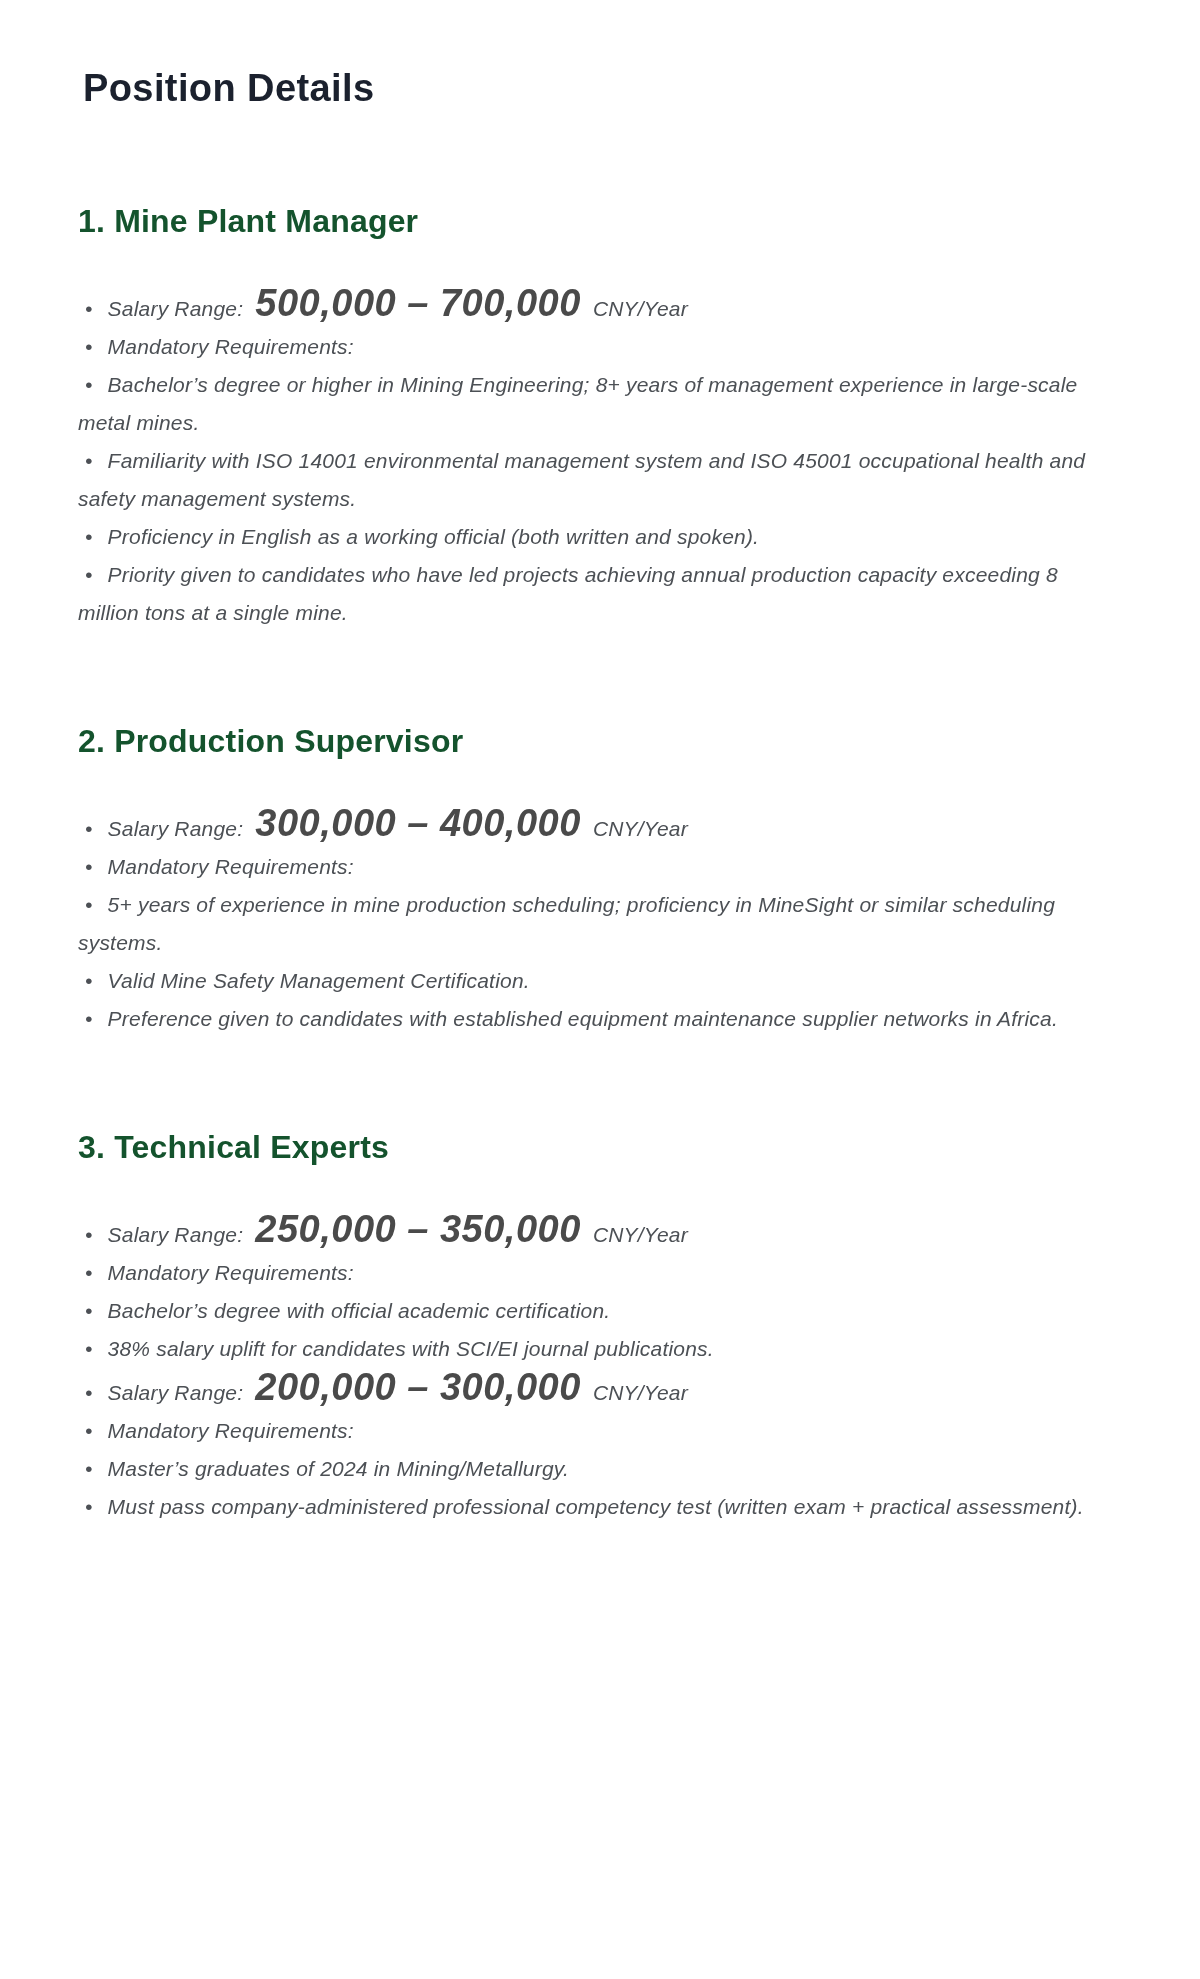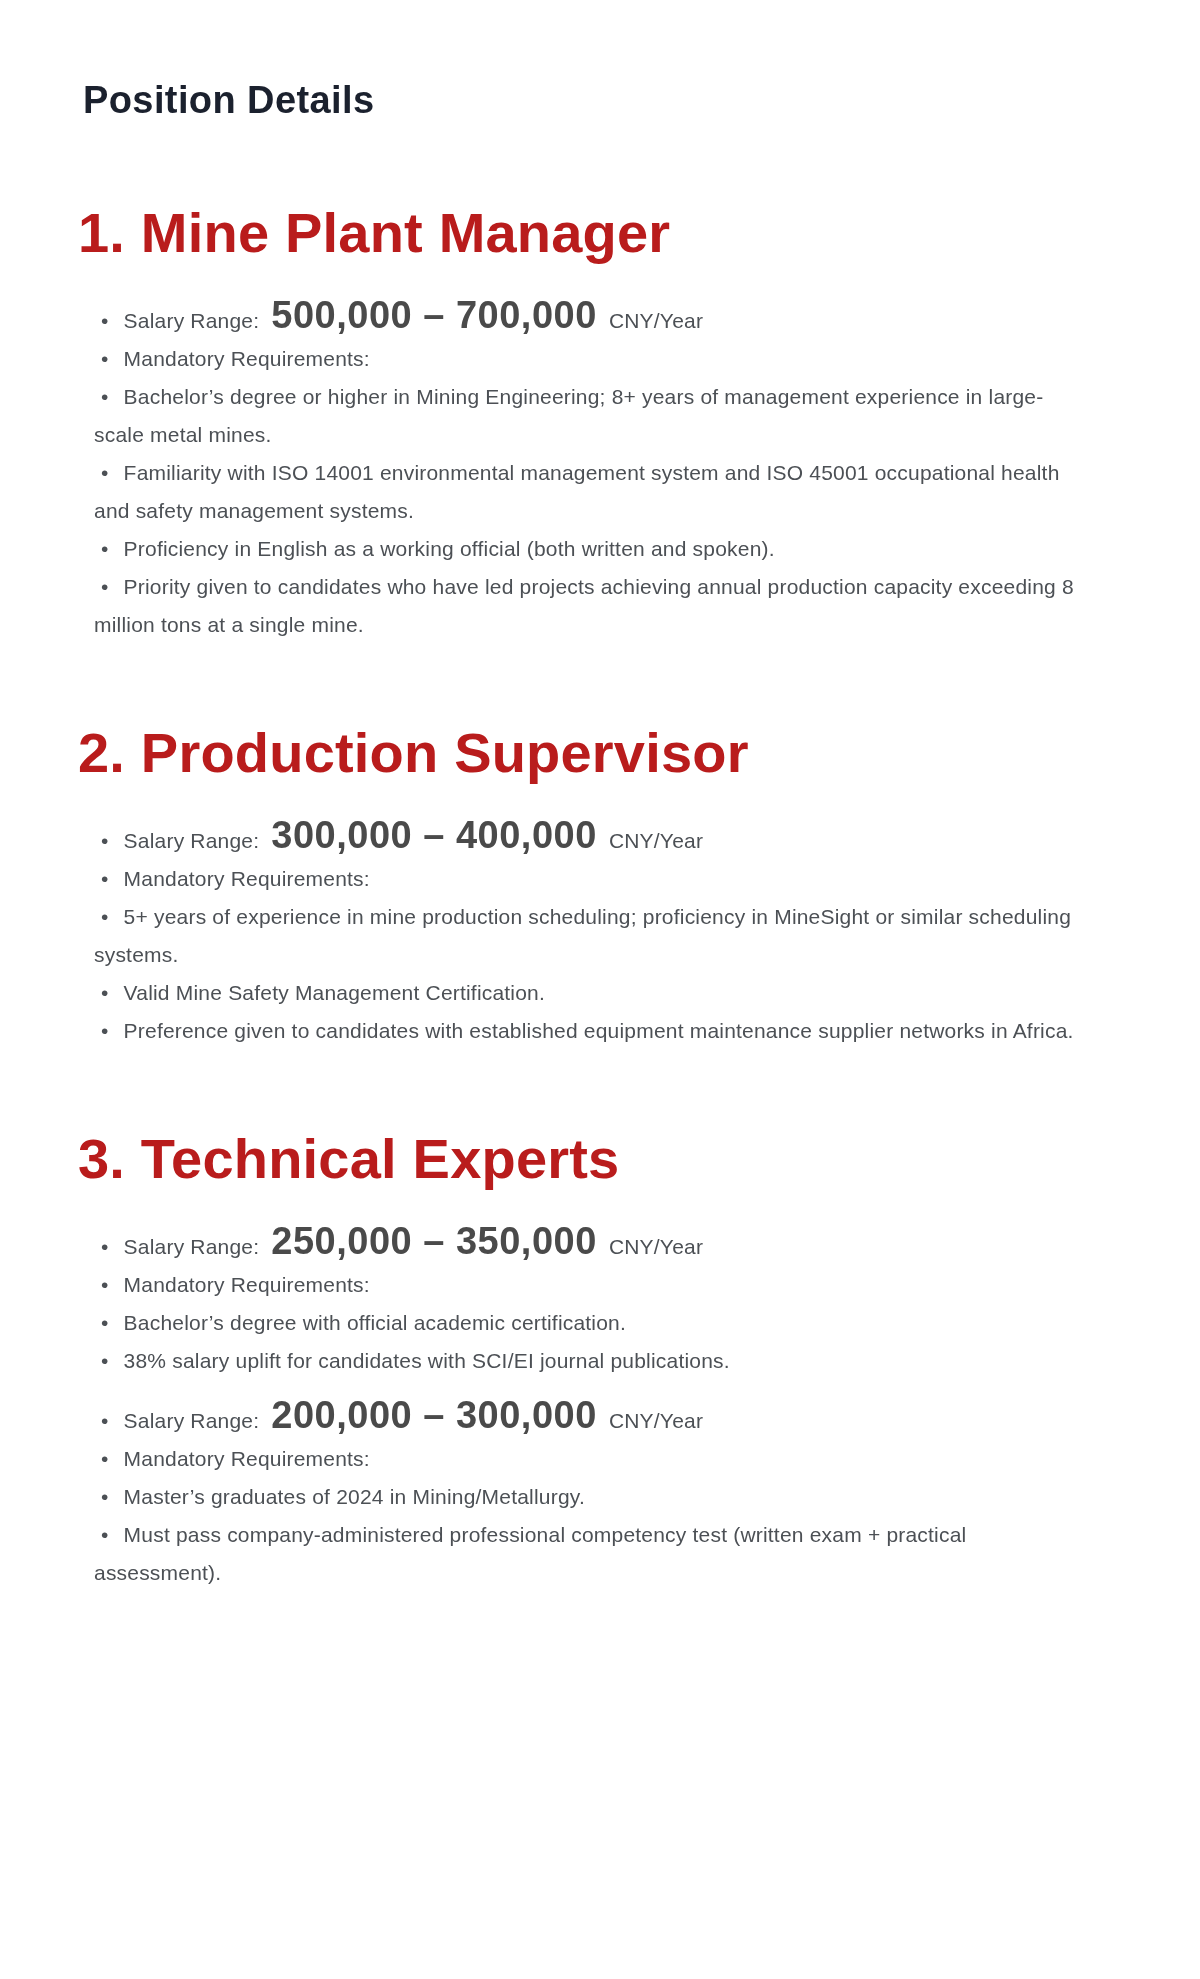"Position Details" .page-title { margin: 12px 0 0 5px -> 0 0 0 5px }
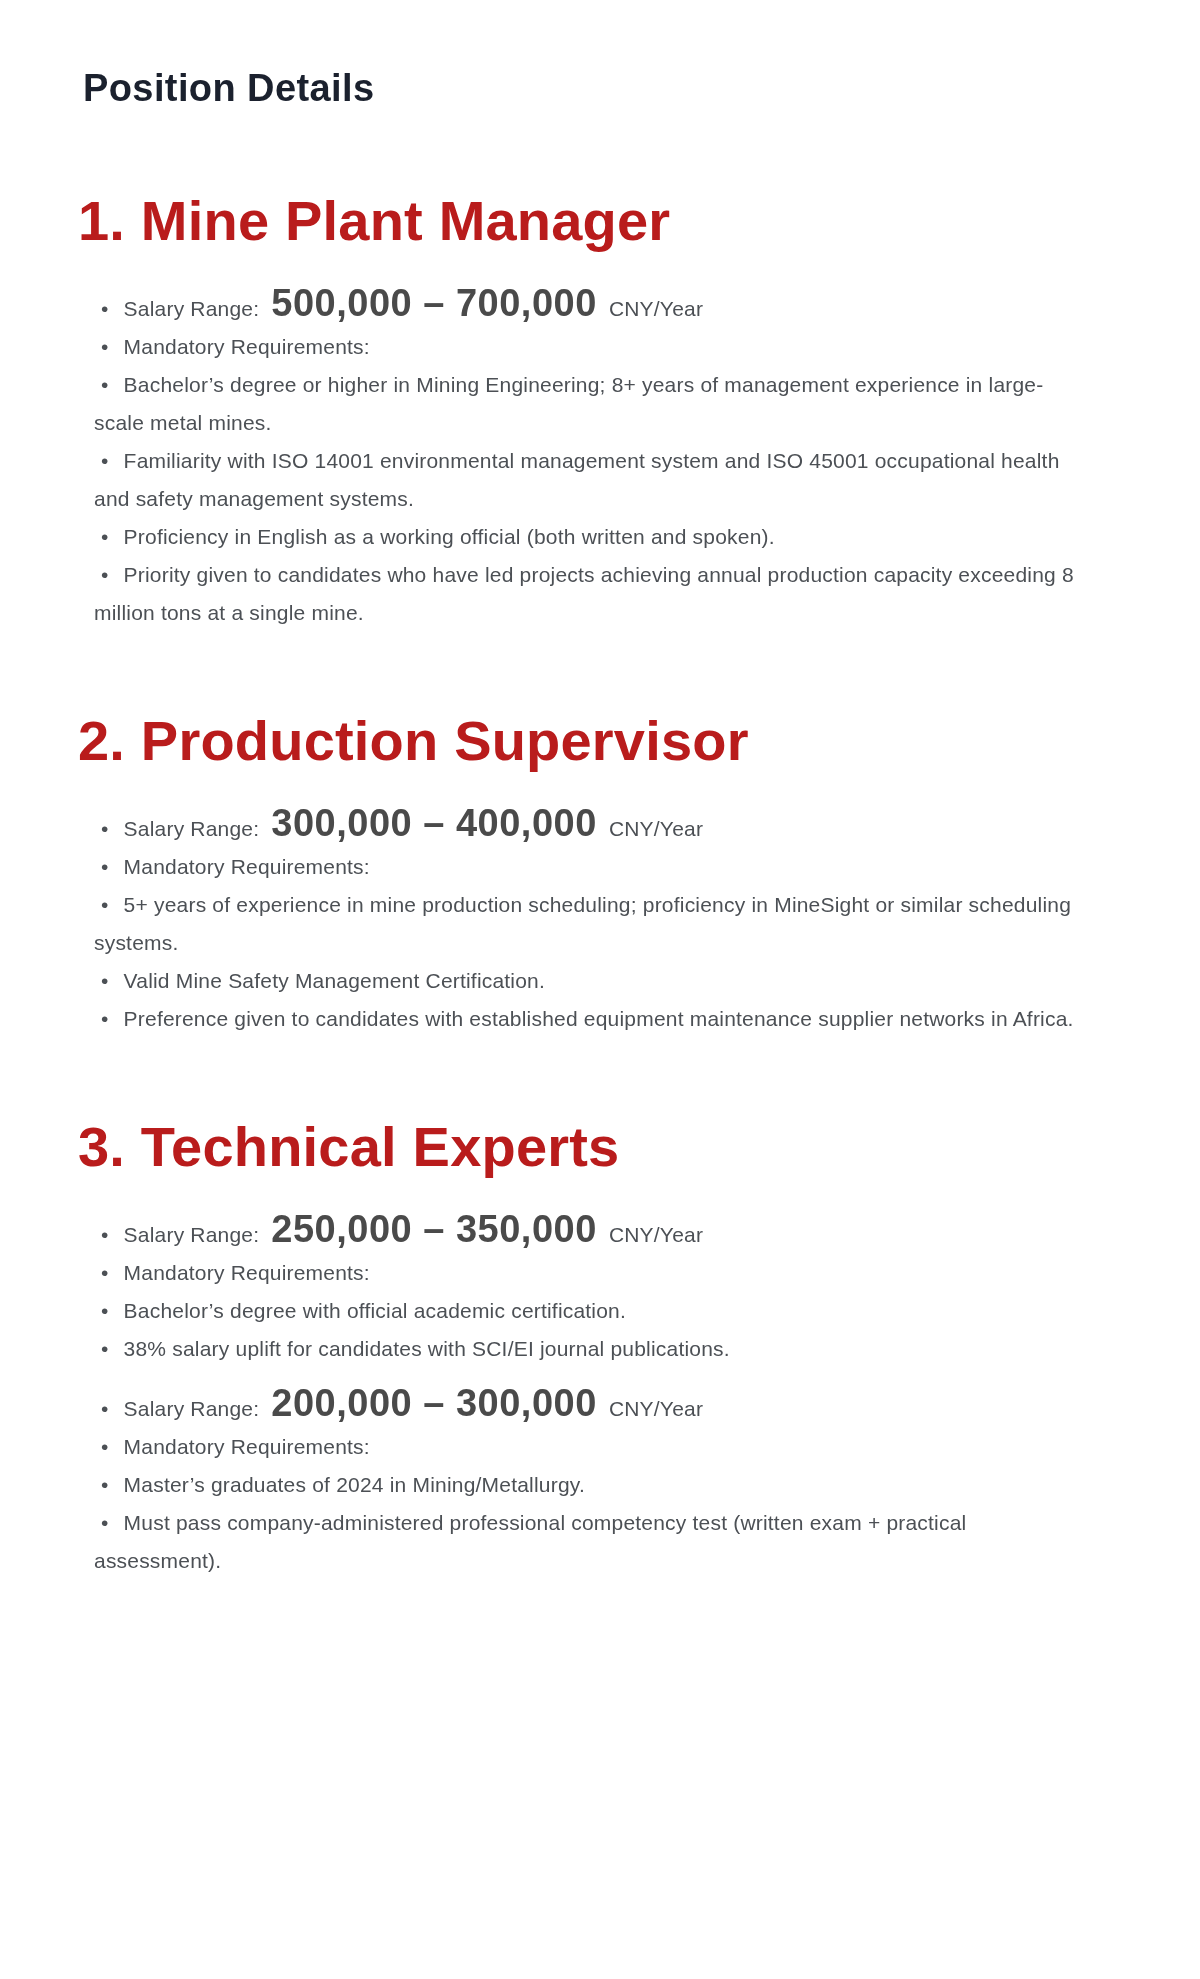"1. Mine Plant Manager" .position-title { color: #b91c1c -> #14532d; font-size: 56px -> 32px }
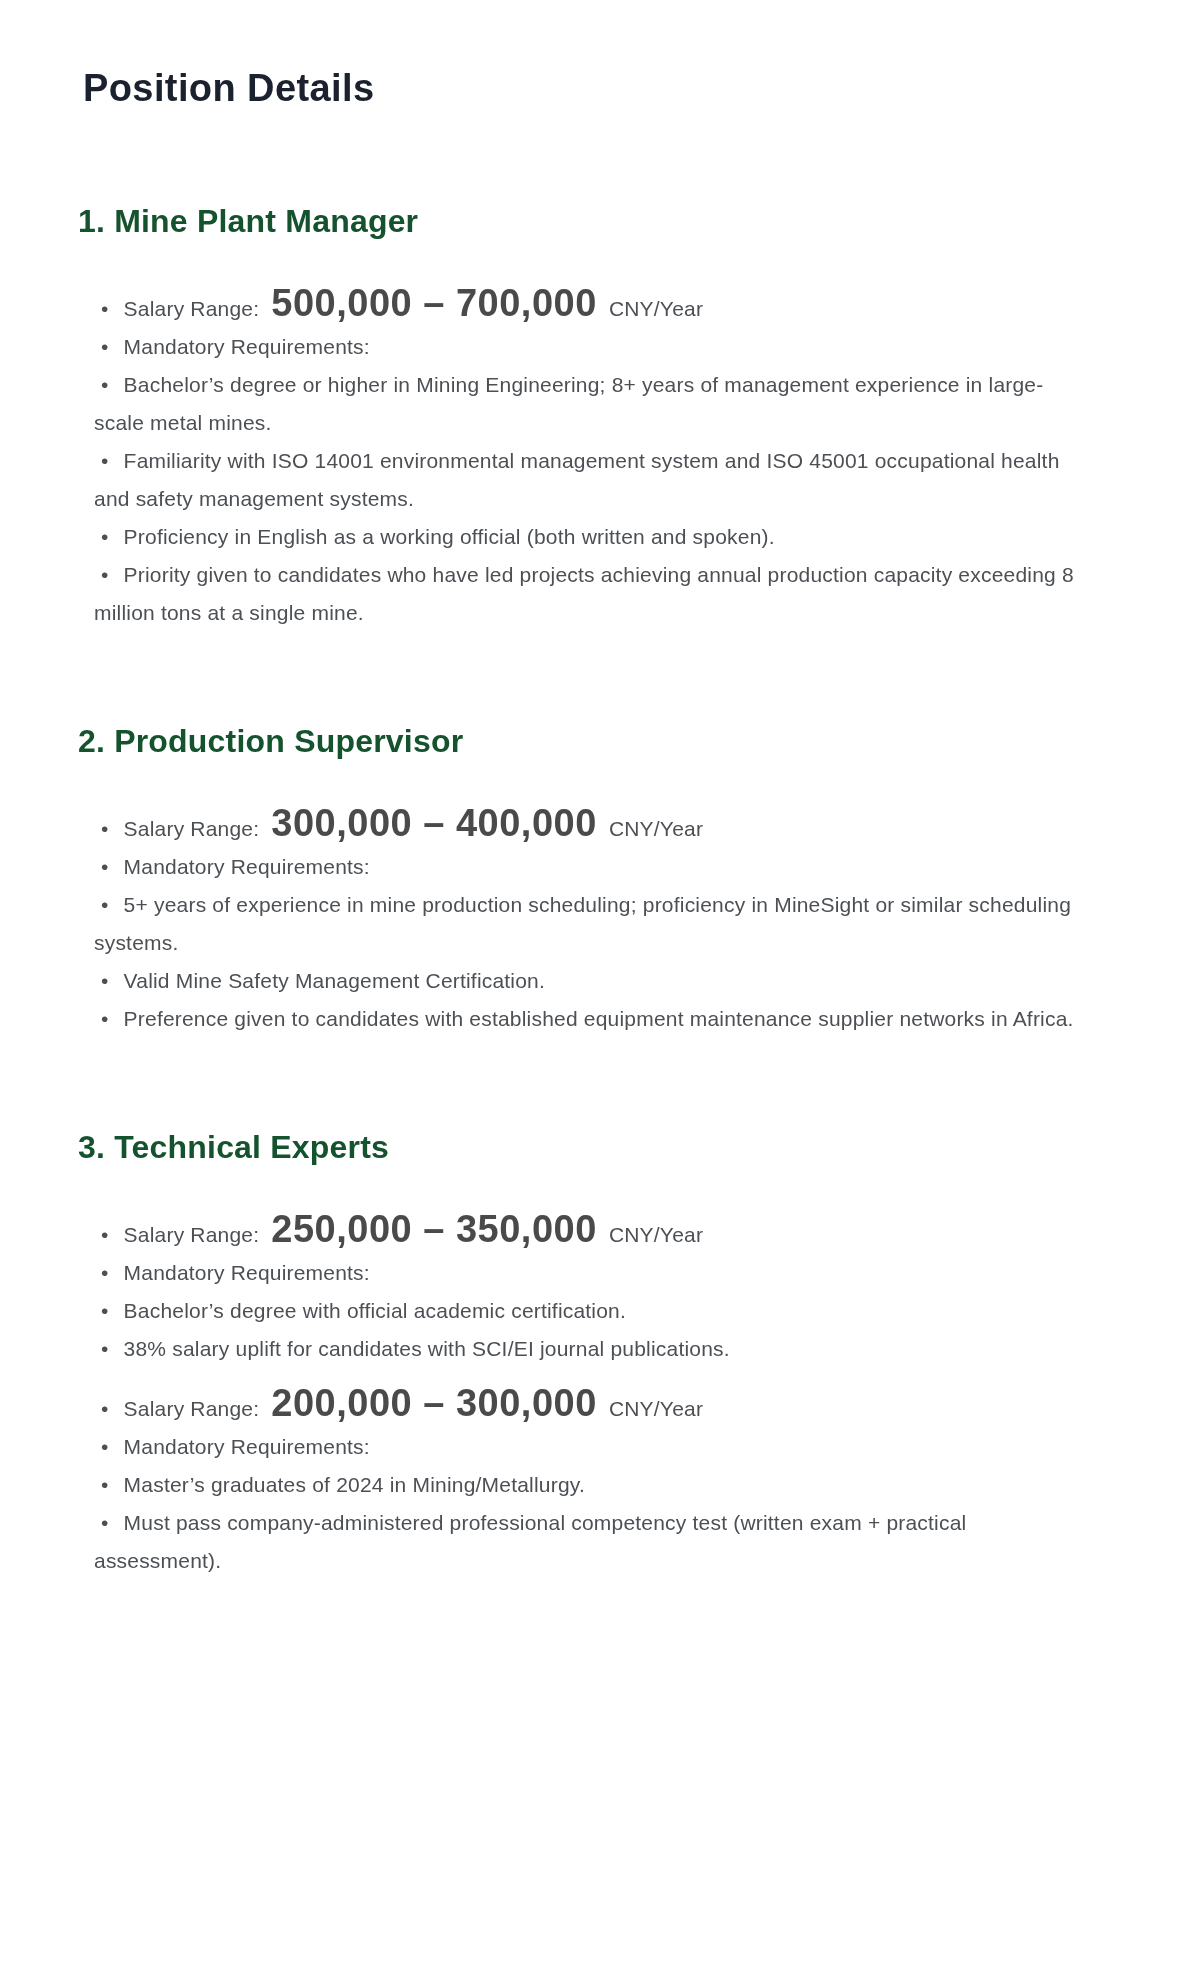"• Salary Range: 500,000 –" .bullets { font-style: none -> italic; margin: 16px -> 0 }
